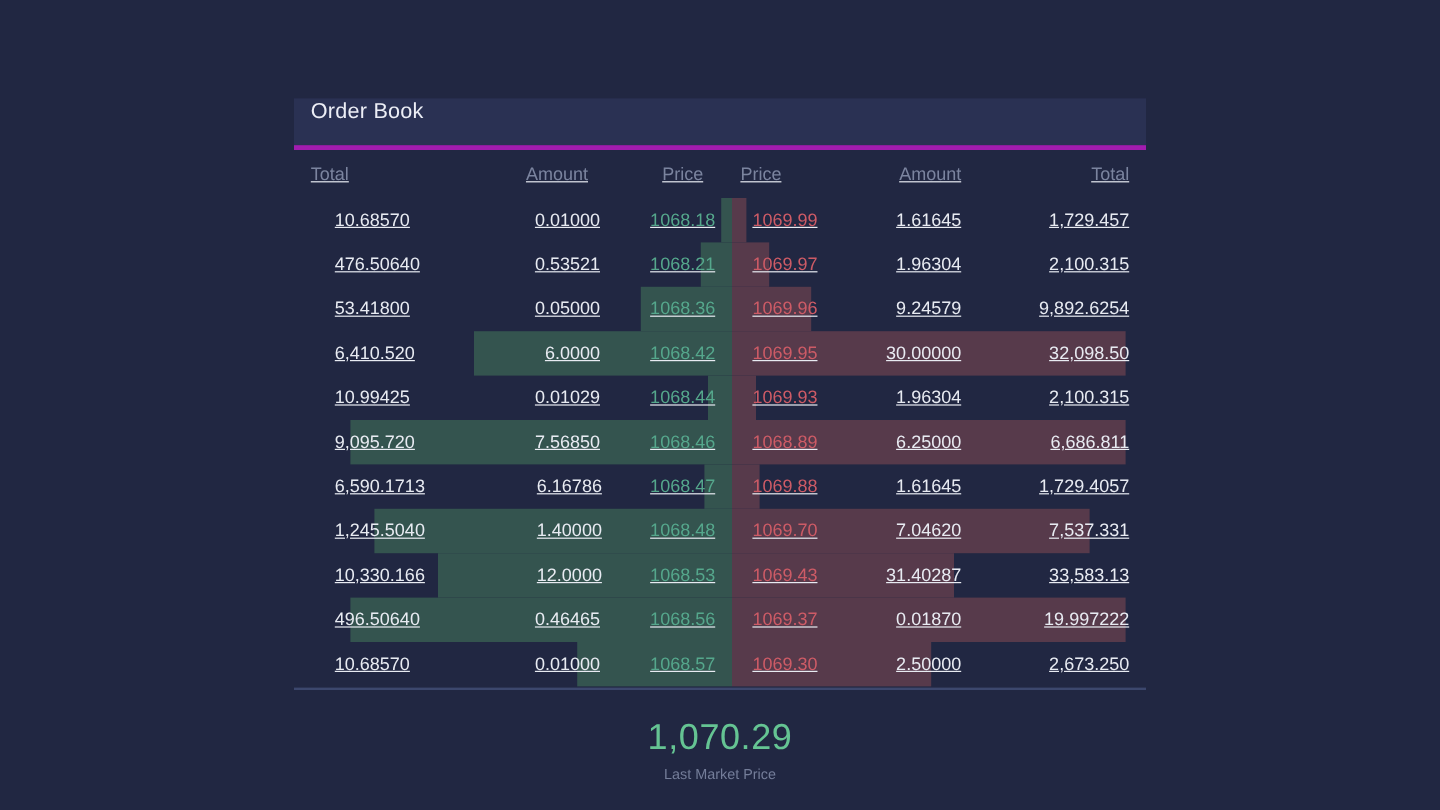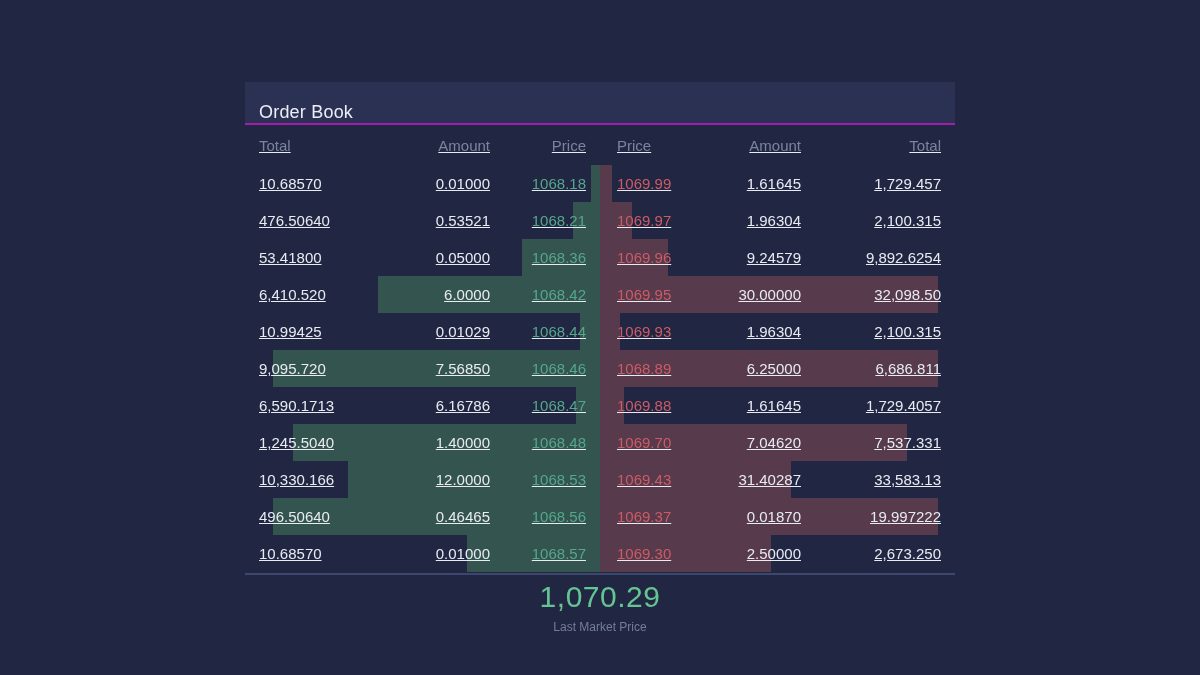"Order Book" .titlebar { align-items: flex-end -> flex-start; border-bottom: 2px solid #a21caf -> 4px solid #a21caf }
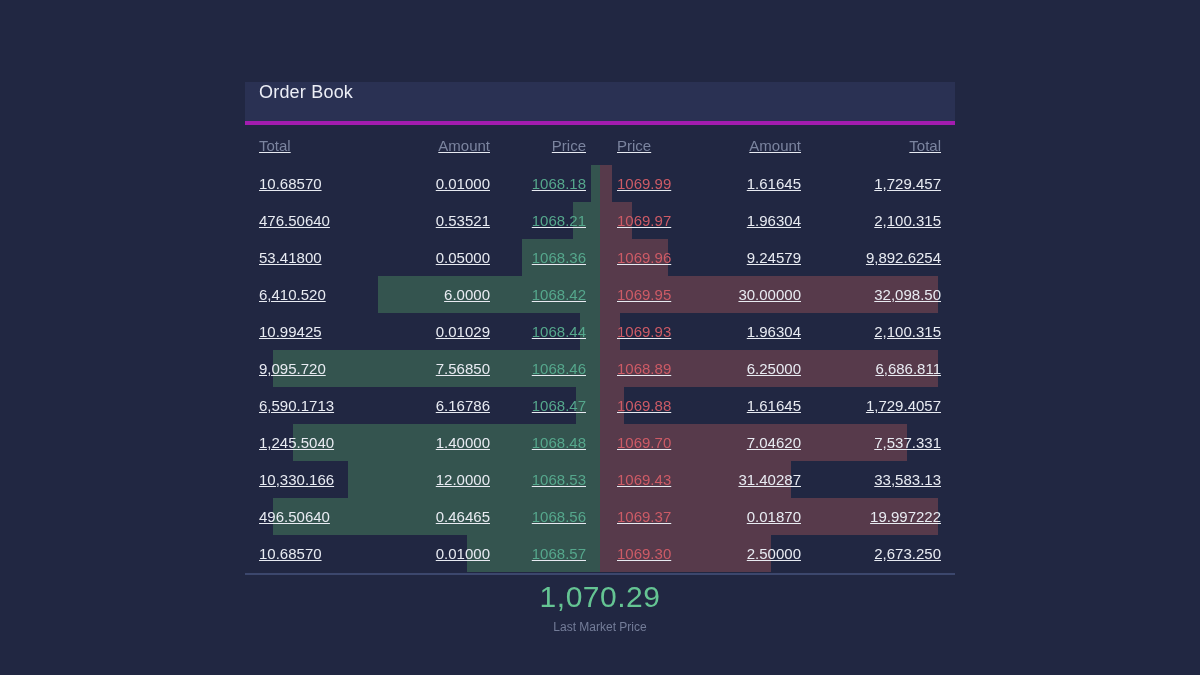"10.68570" .rows { margin-left: none -> 20px }
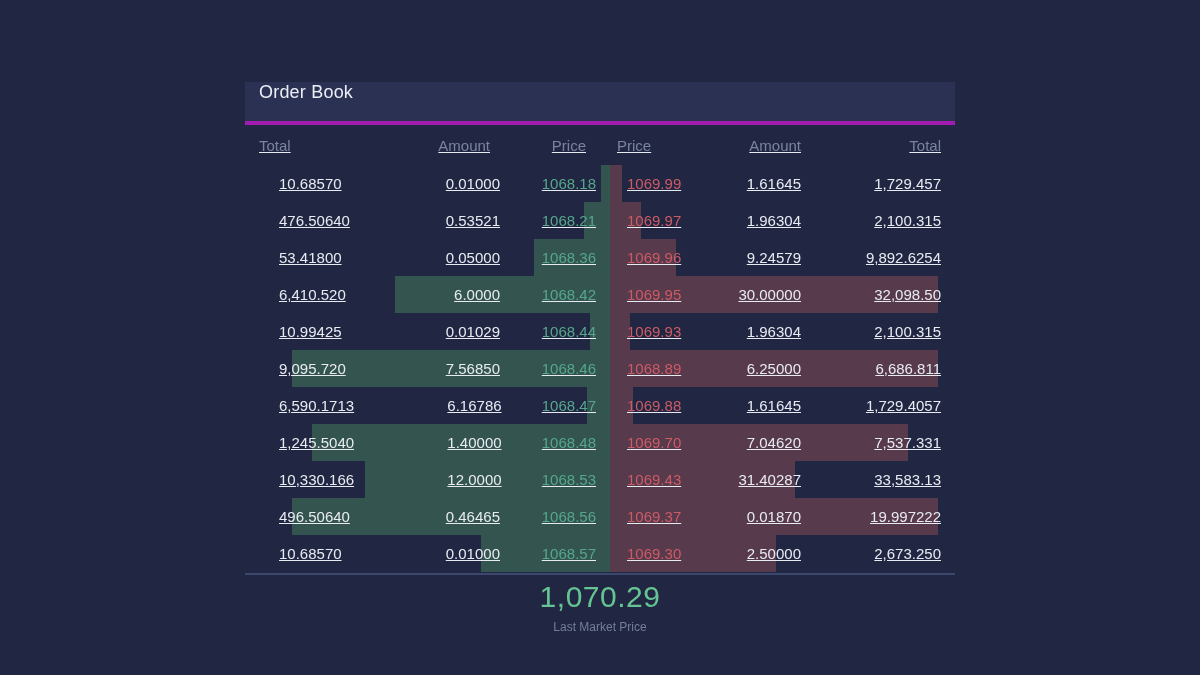"1,070.29" .footer { padding-top: 5px -> 23px }
